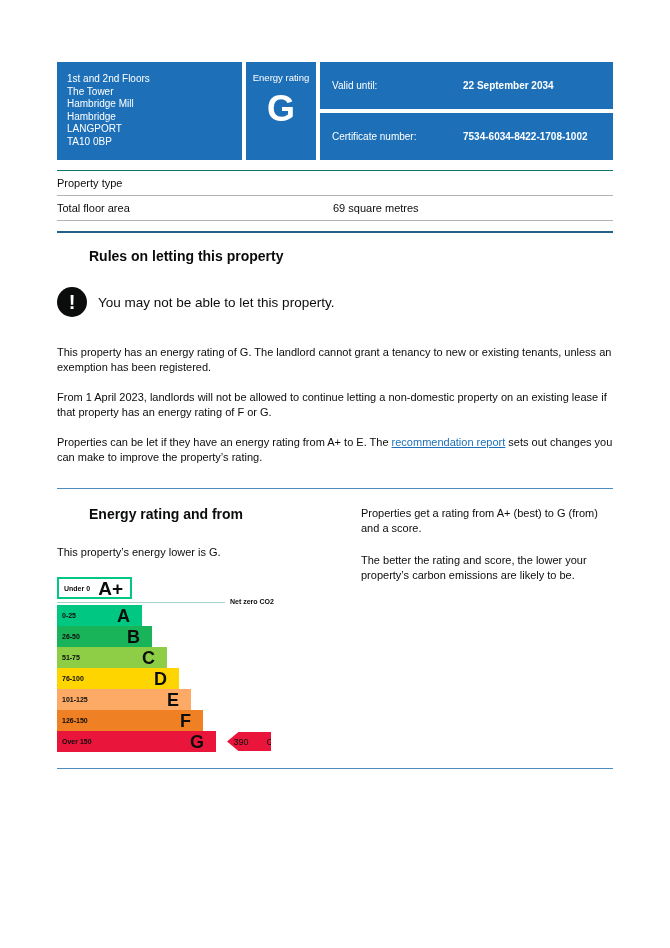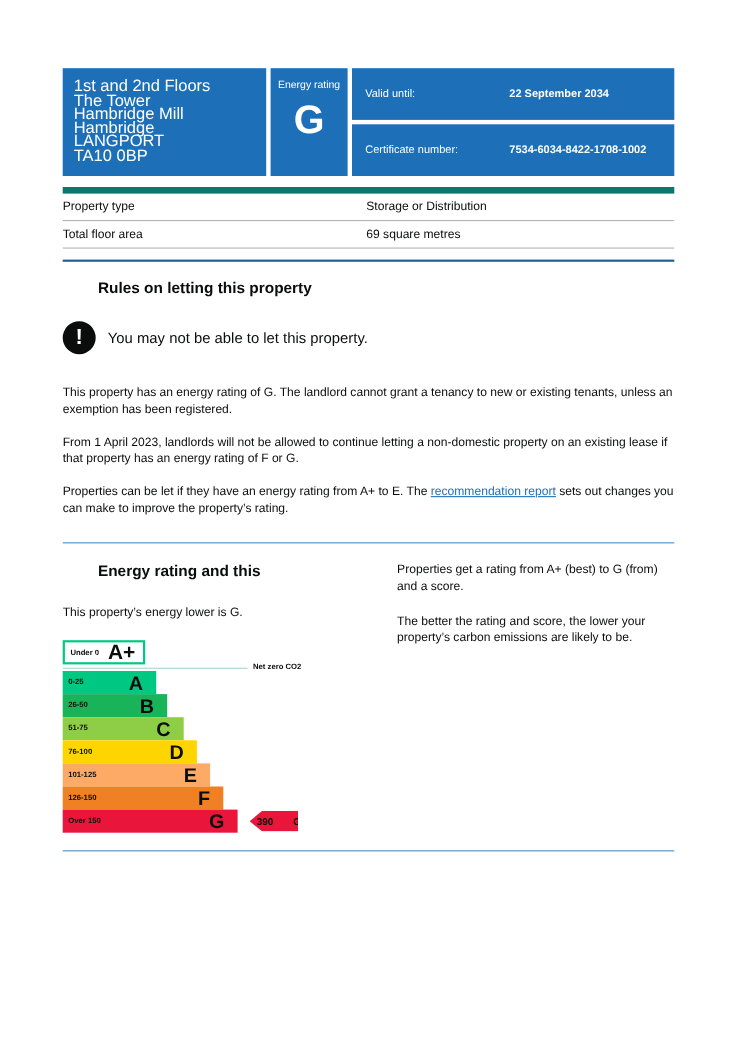"1st and 2nd Floors" .address-panel { font-size: 15px -> 10px }
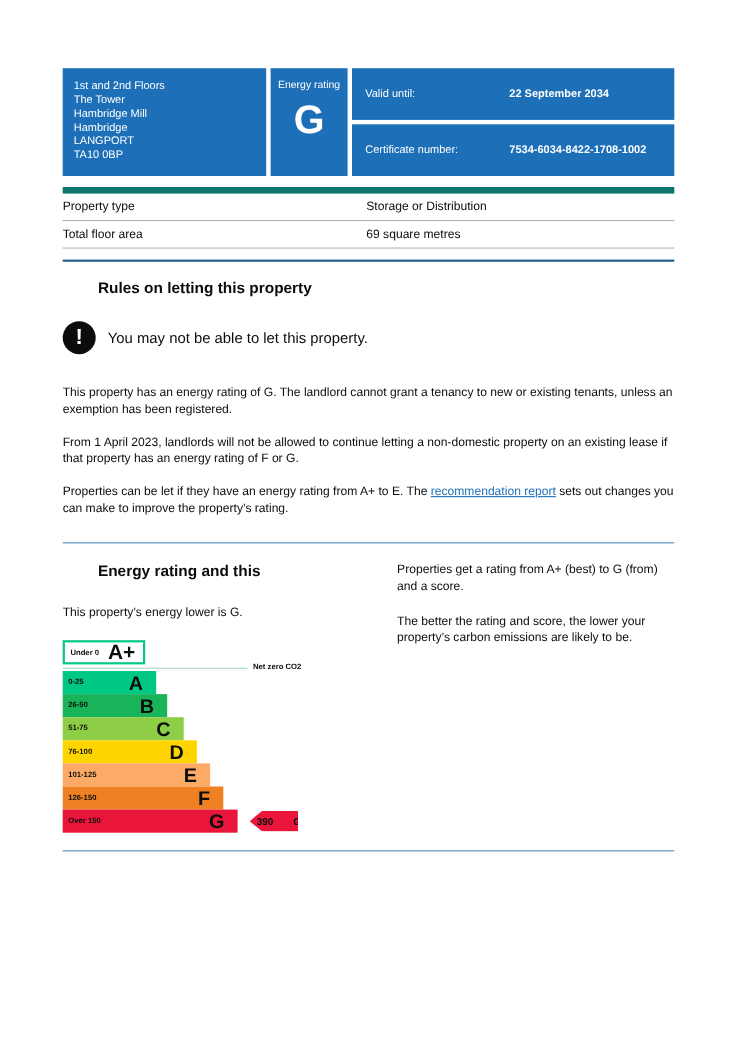"Property type" .ptable { border-top: 6px solid #0f766e -> 1px solid #0f766e }
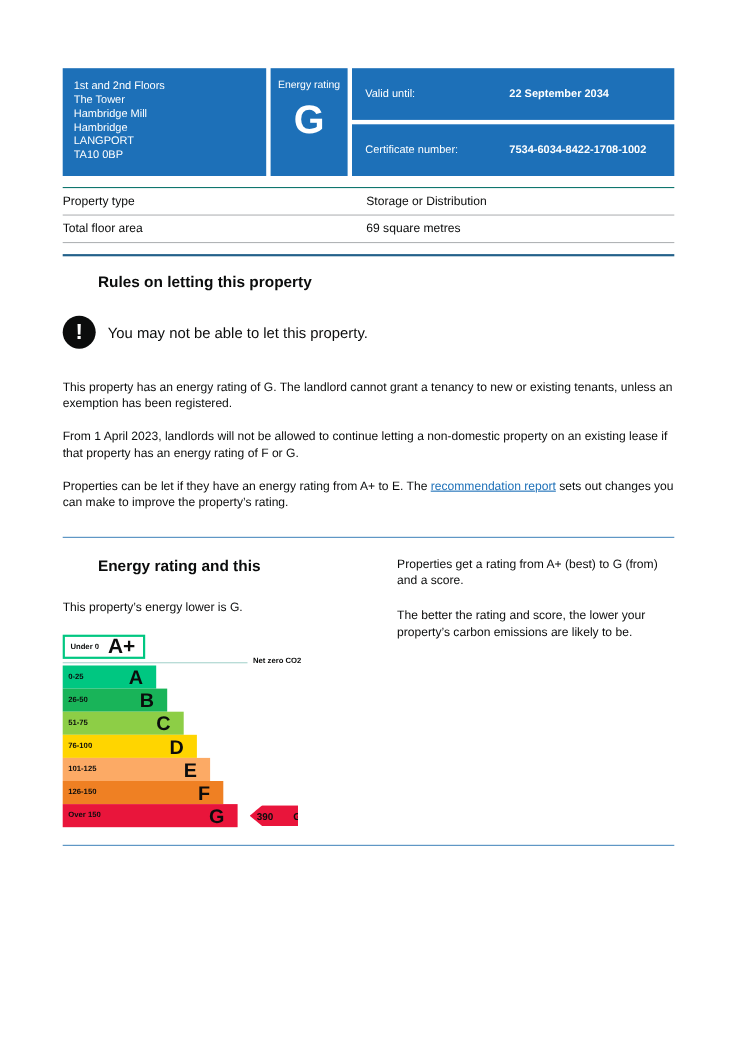"Storage or Distribution" span { html: <span>Storage or Distribution</span> -> none }
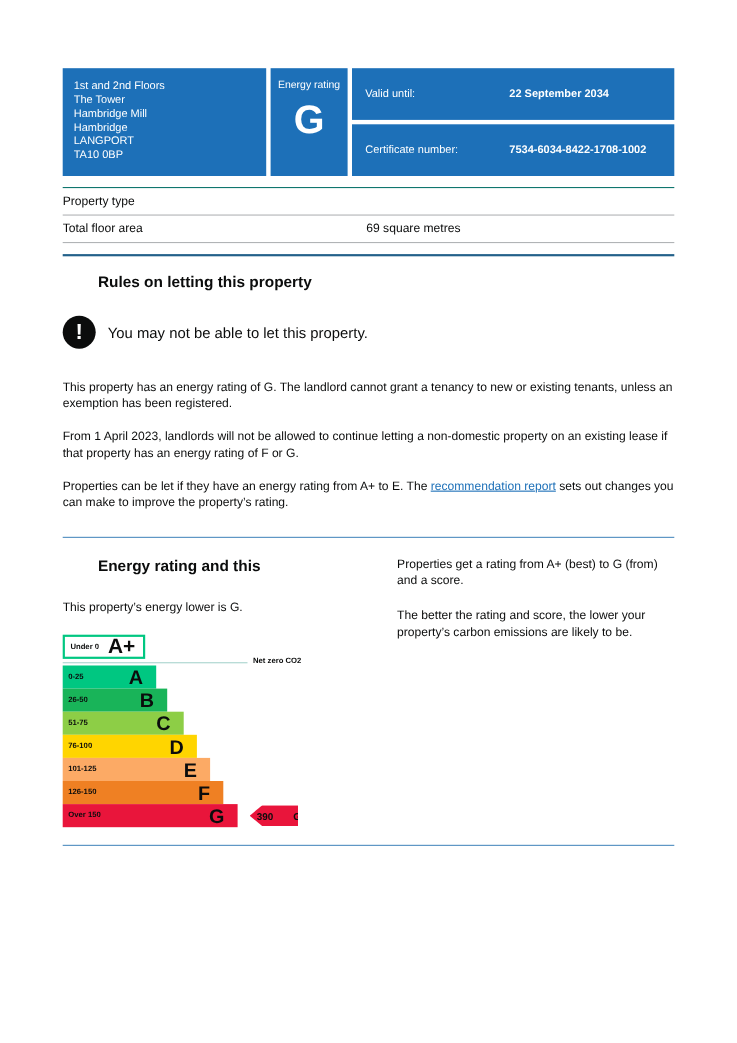"Energy rating and this" h2.section-heading { text: this -> from }
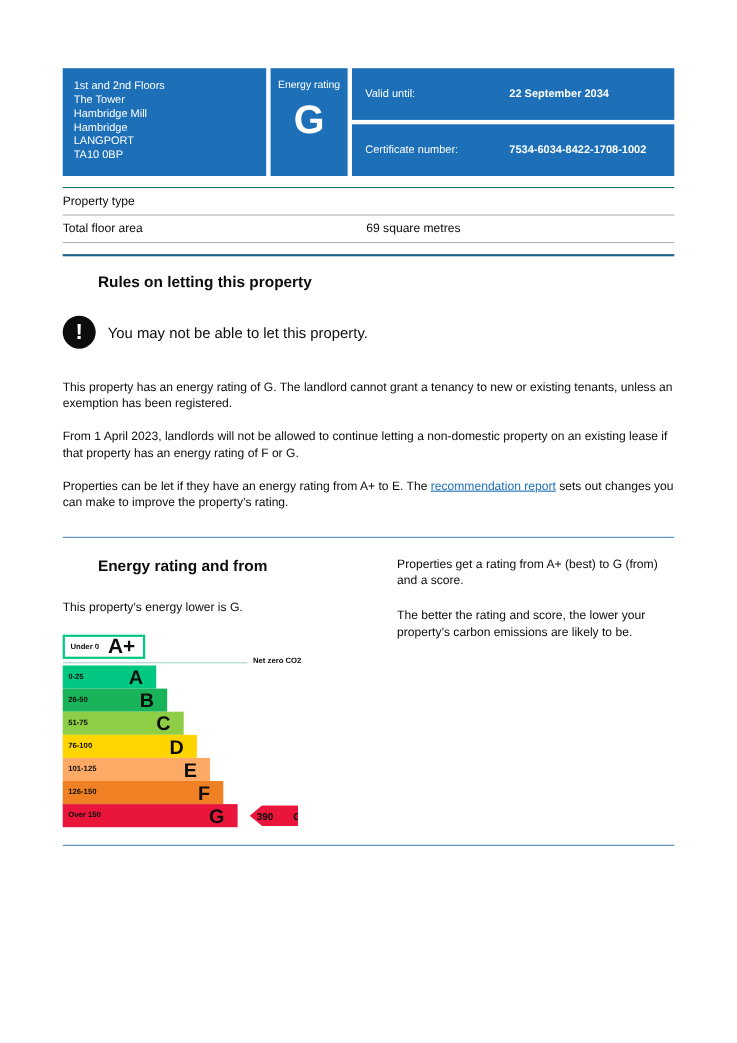"390" .current-marker { font-weight: bold -> normal }
